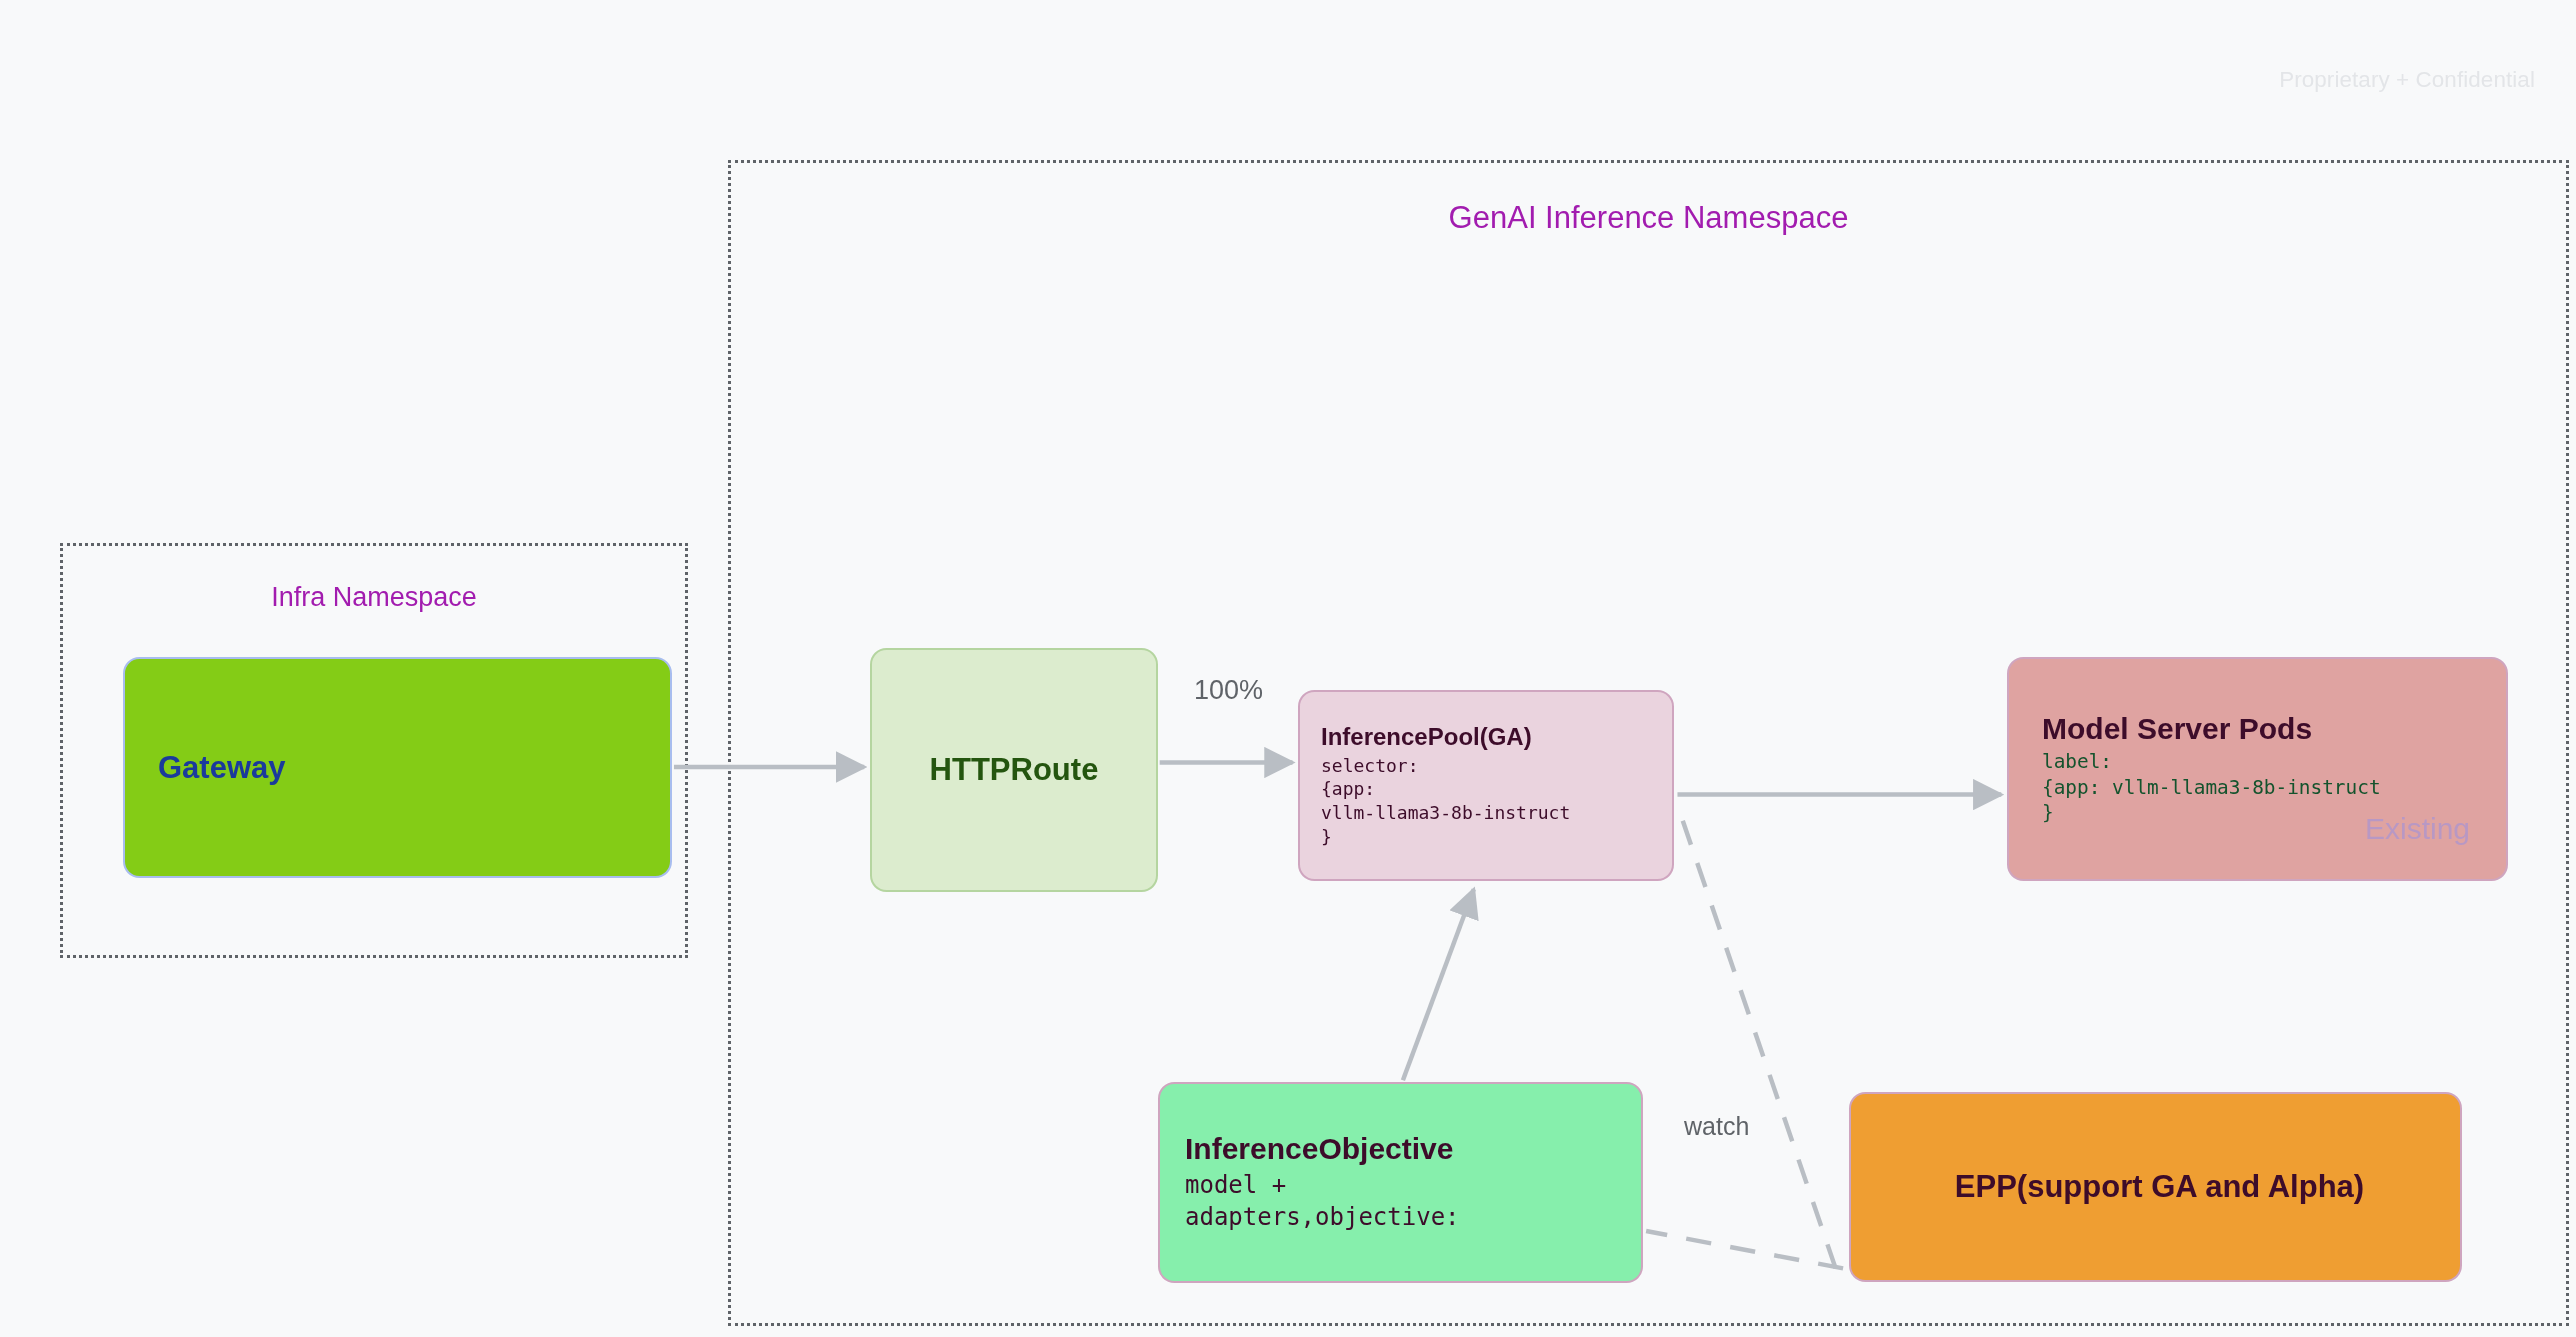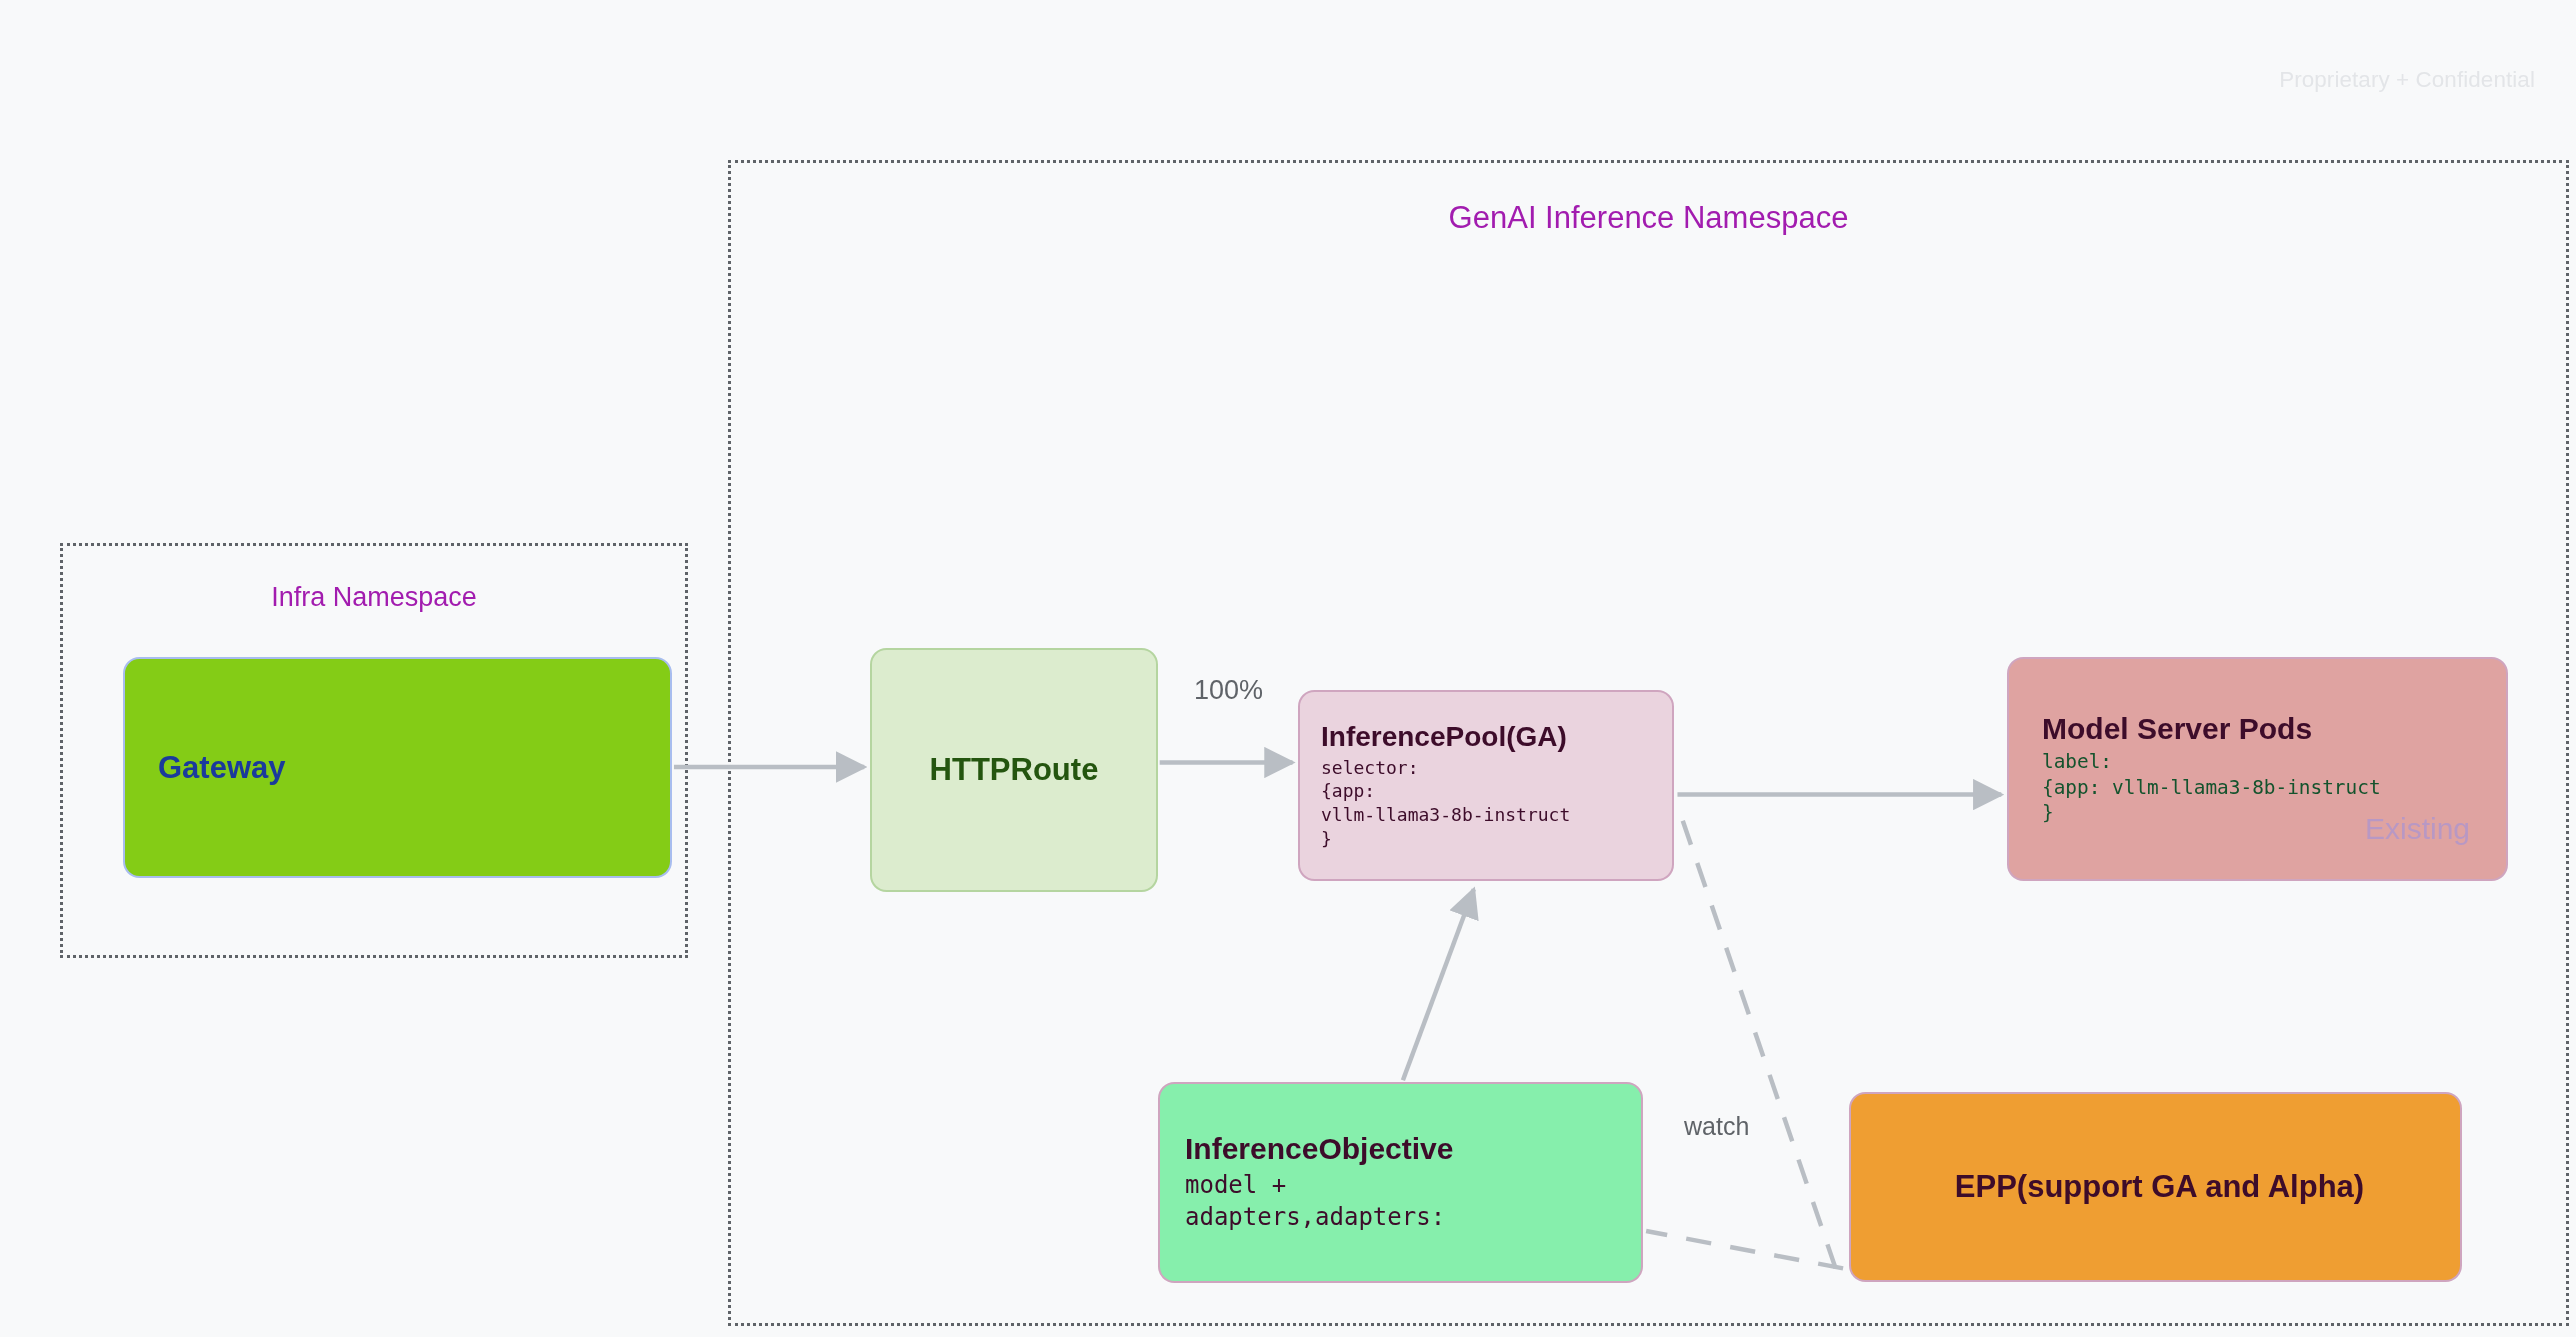"InferencePool(GA)" .n-pool .title { font-size: 28px -> 24px }
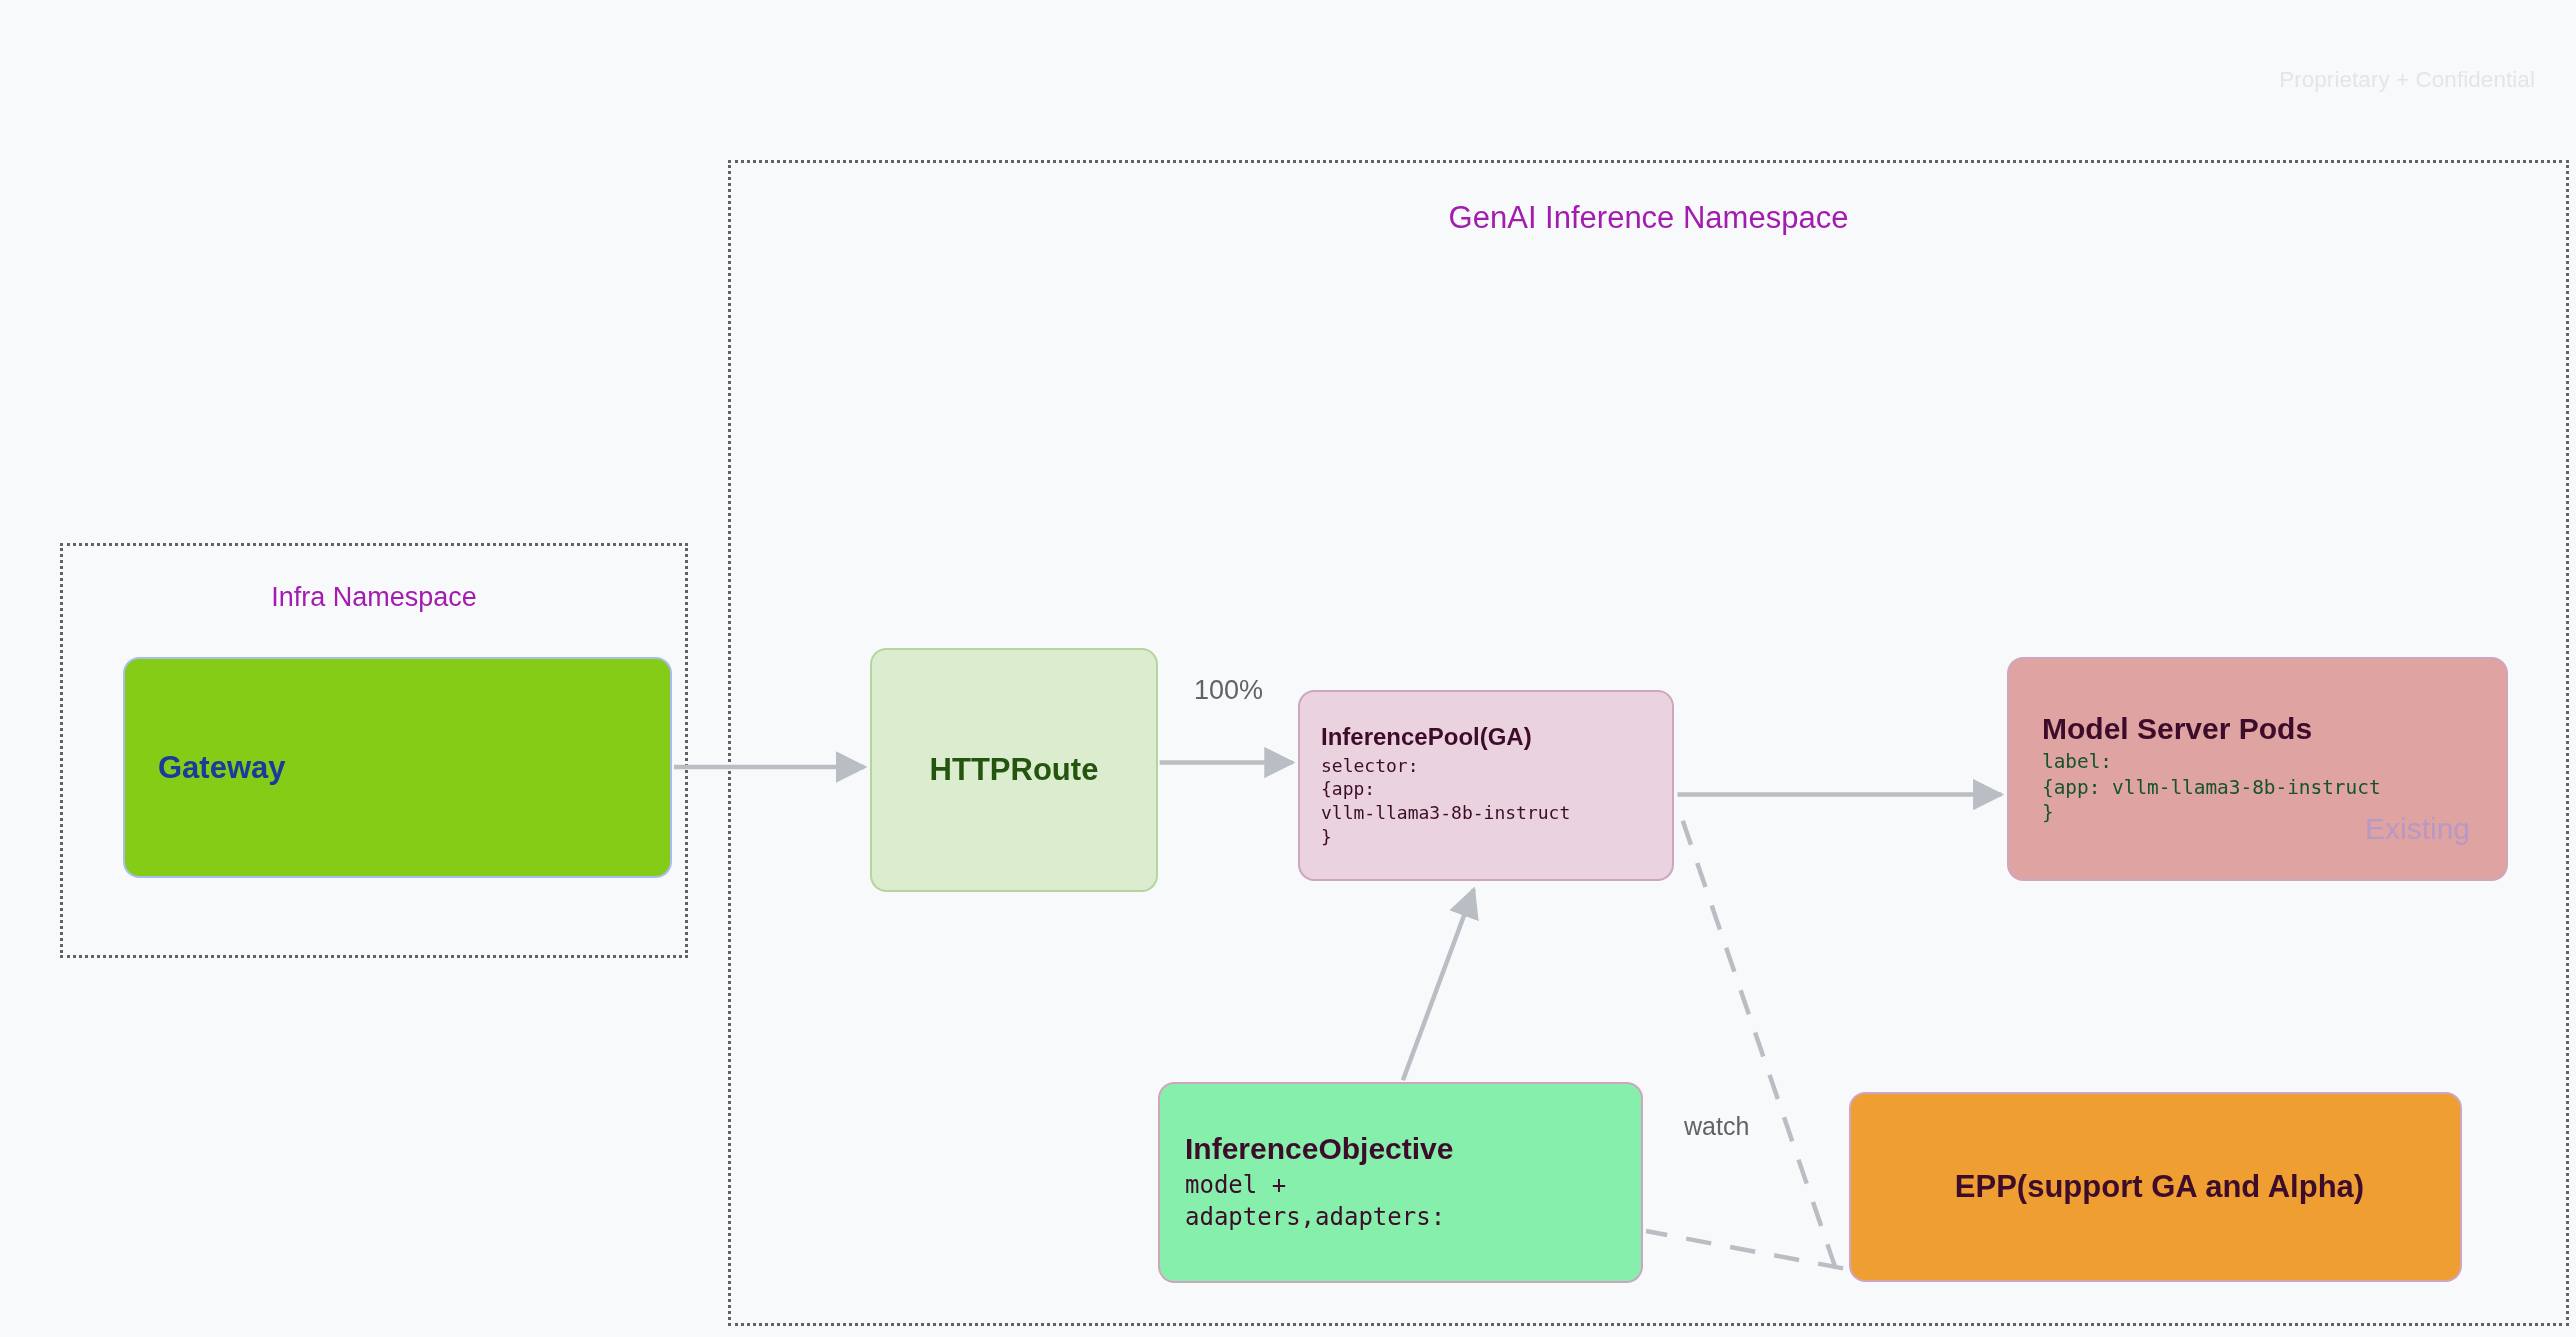"model +" div.code { text: adapters,adapters -> adapters,objective }
